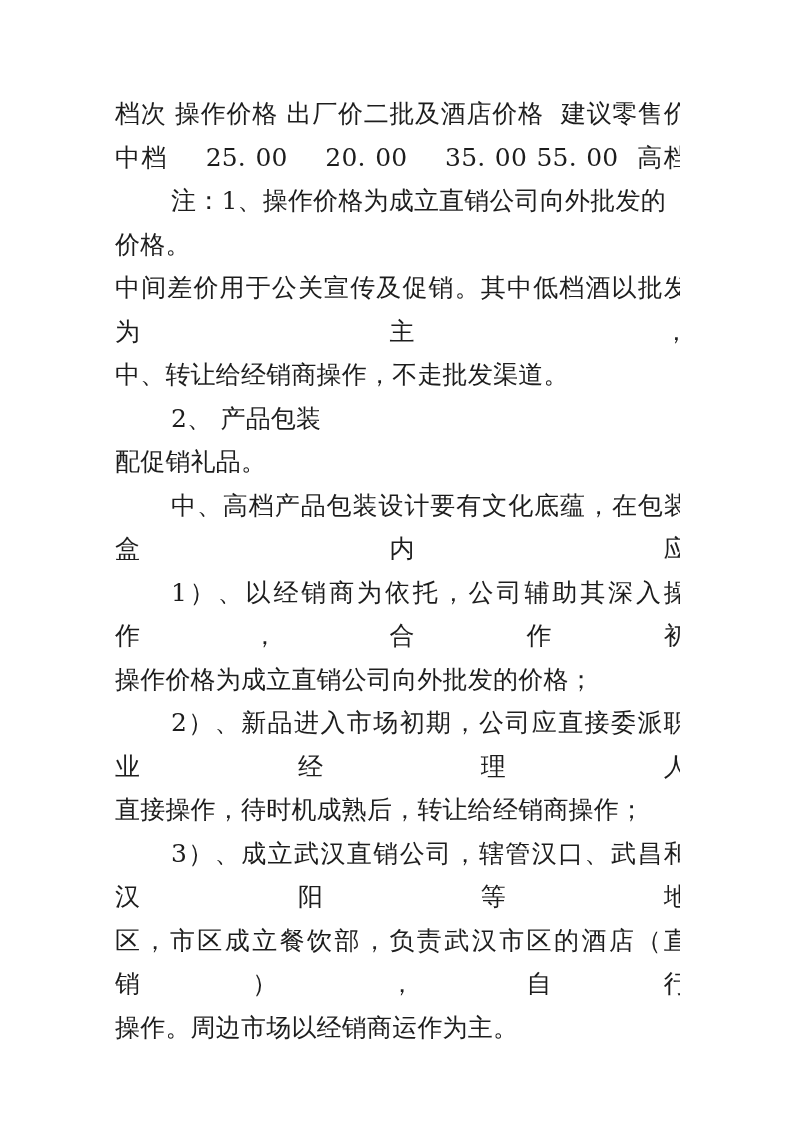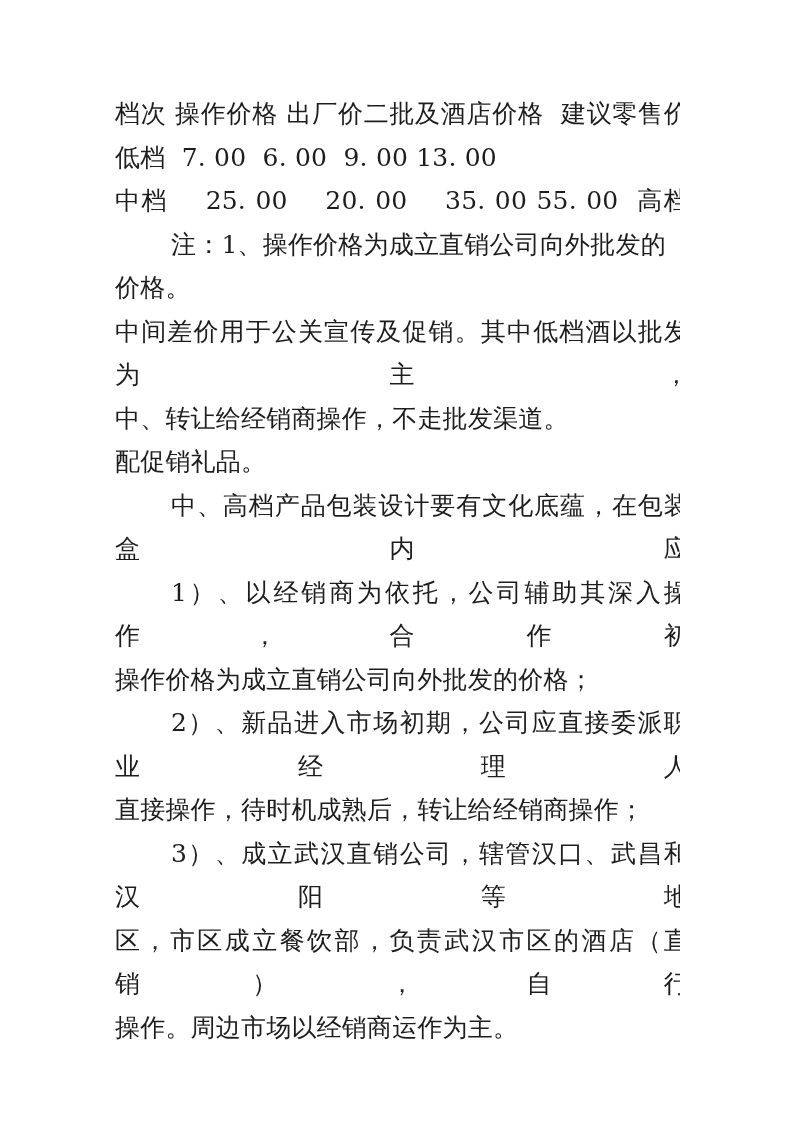"低档 7. 00 6. 00" div.line { html: <div>低档 7. 00 6. 00 9. 00 13. 00</div> -> none }
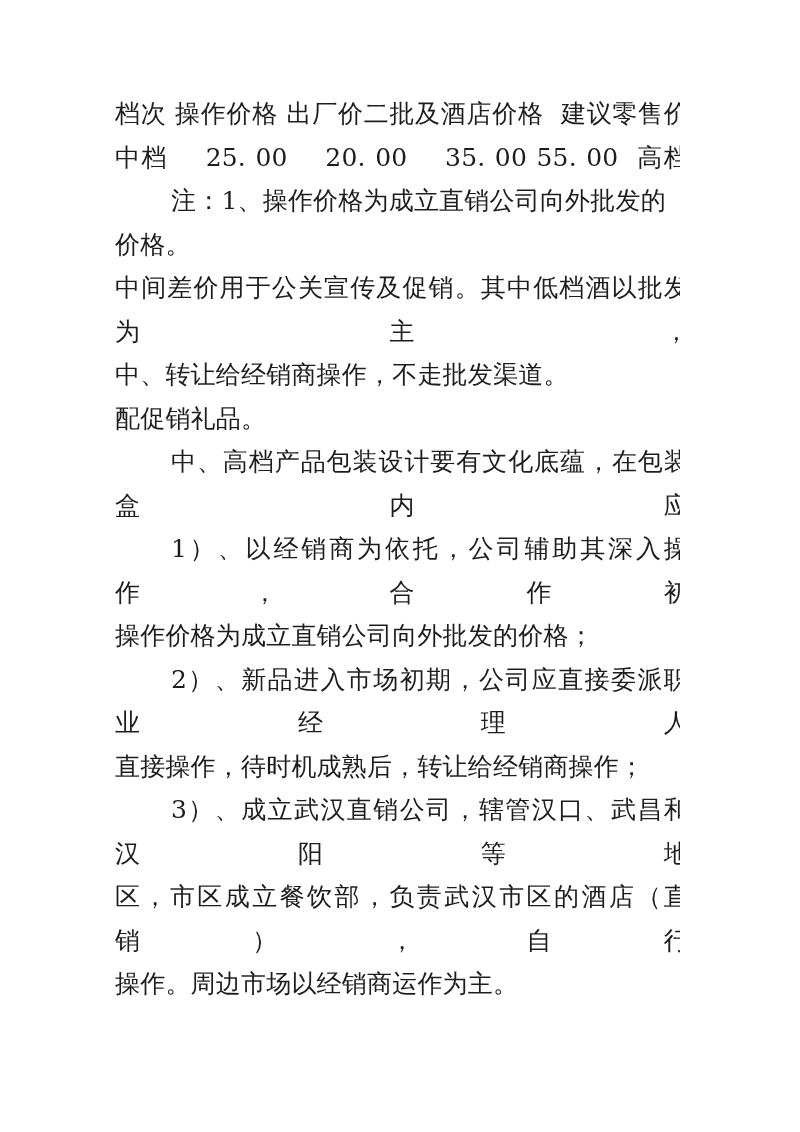"2、 产品包装" div.line { html: none -> <div>2、 产品包装</div> }
